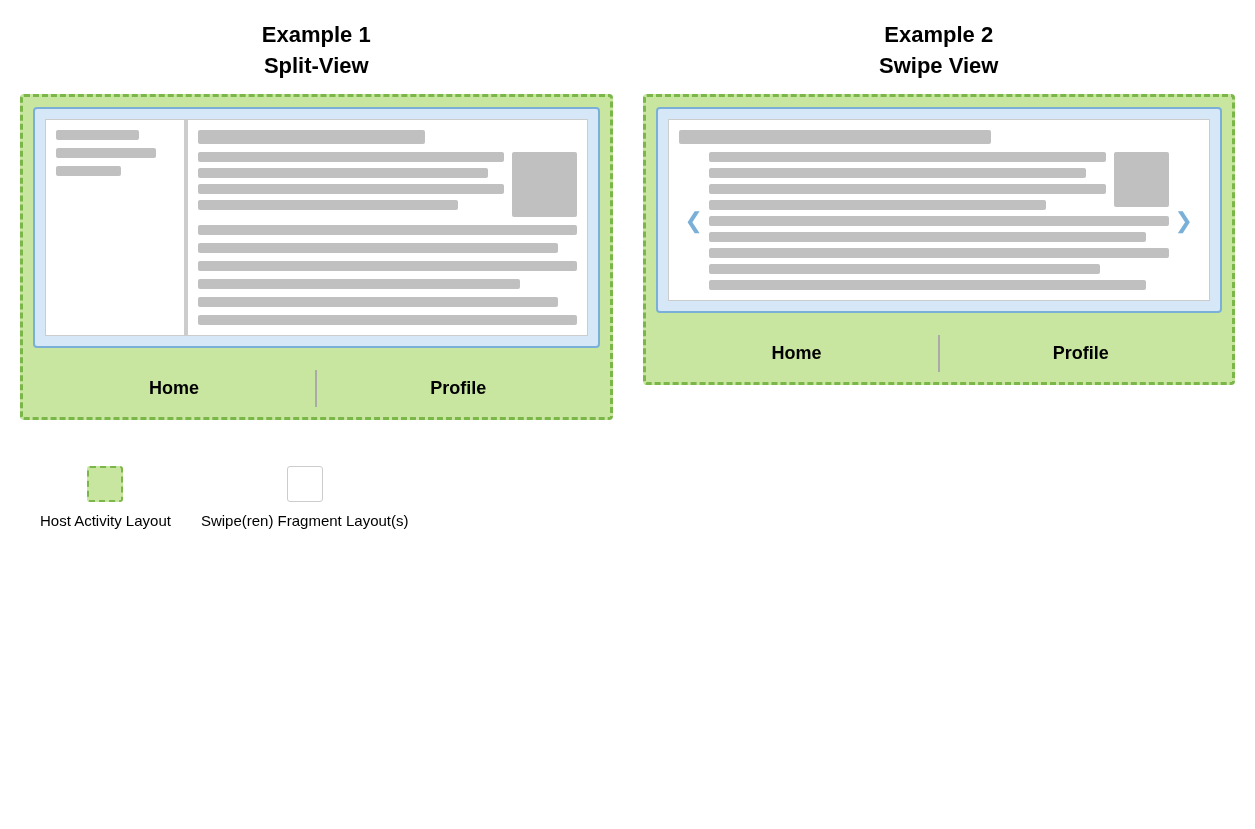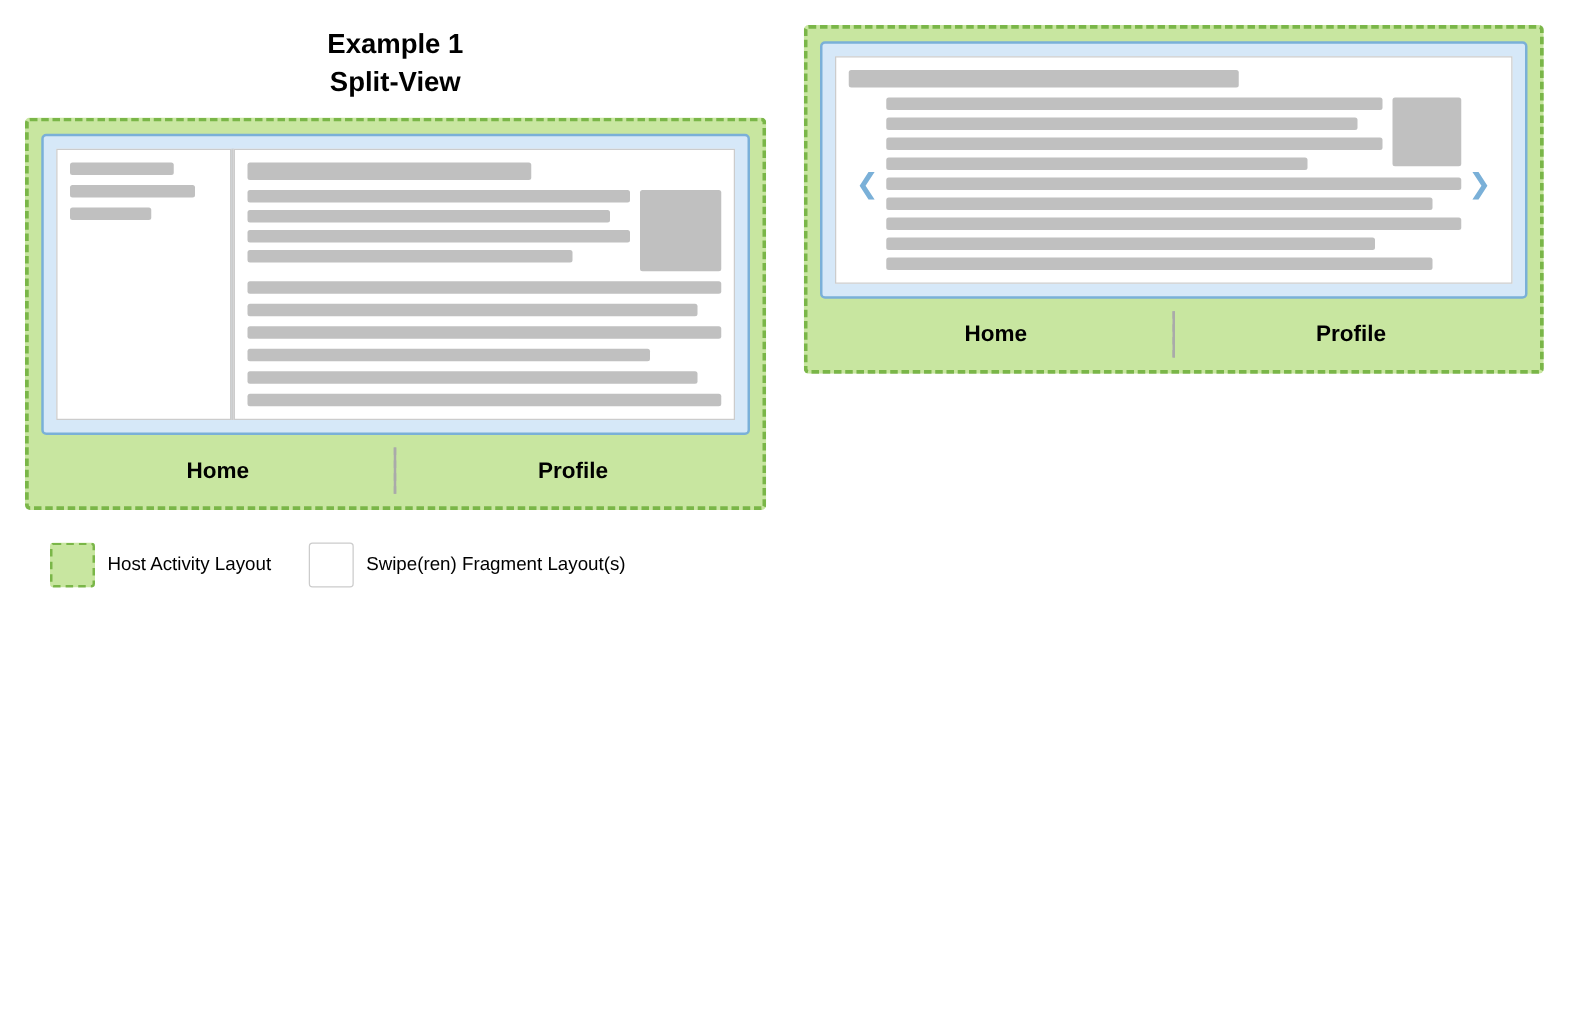"Example 1" .page-container { gap: 16px -> 36px }
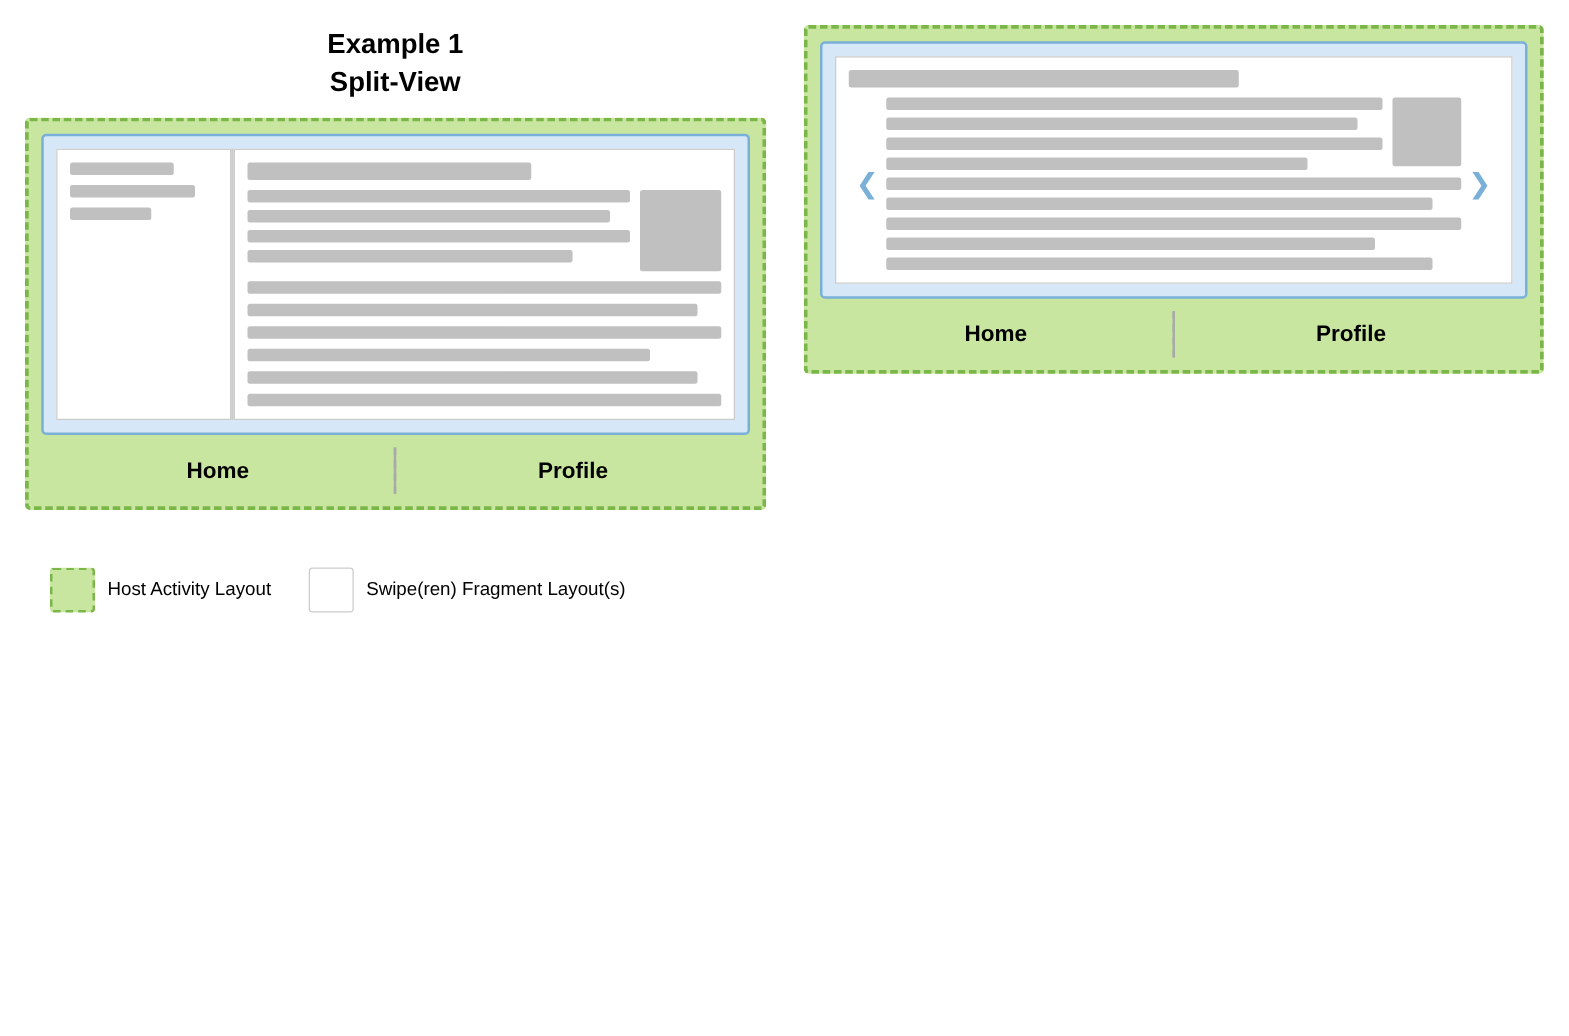"Example 2" div.example-title { html: none -> <div> <span>Example 2</span><br> <span>Swipe View</span> </div> }
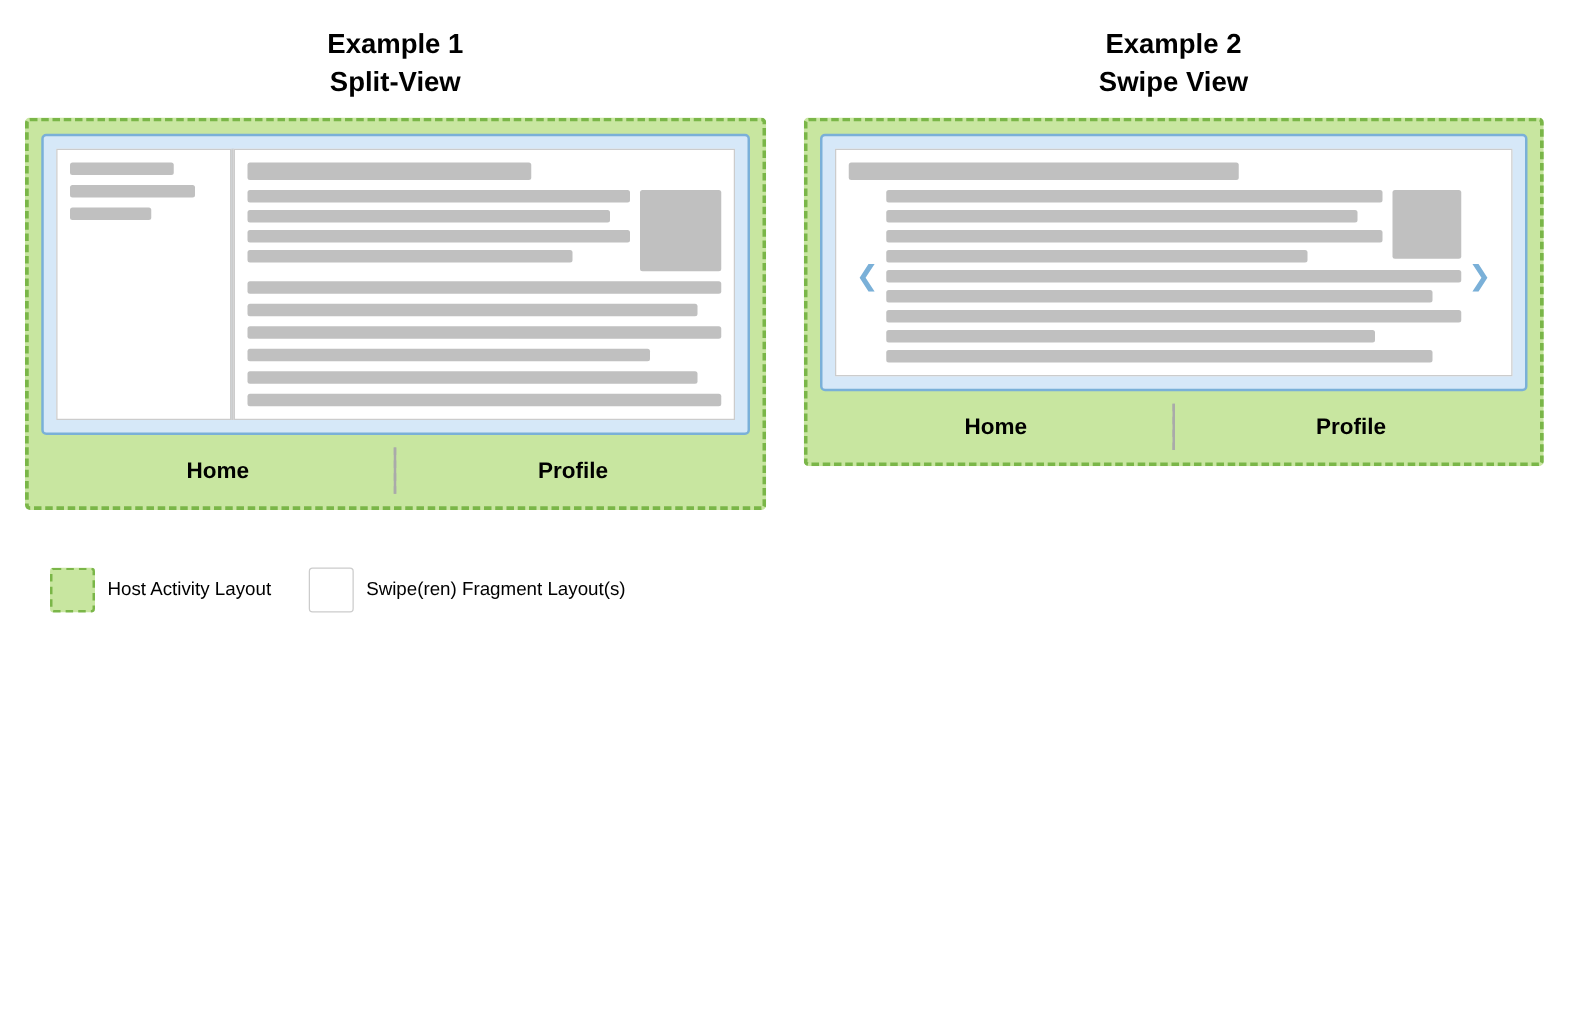"Home" .bottom-nav { margin-top: 0 -> 12px }
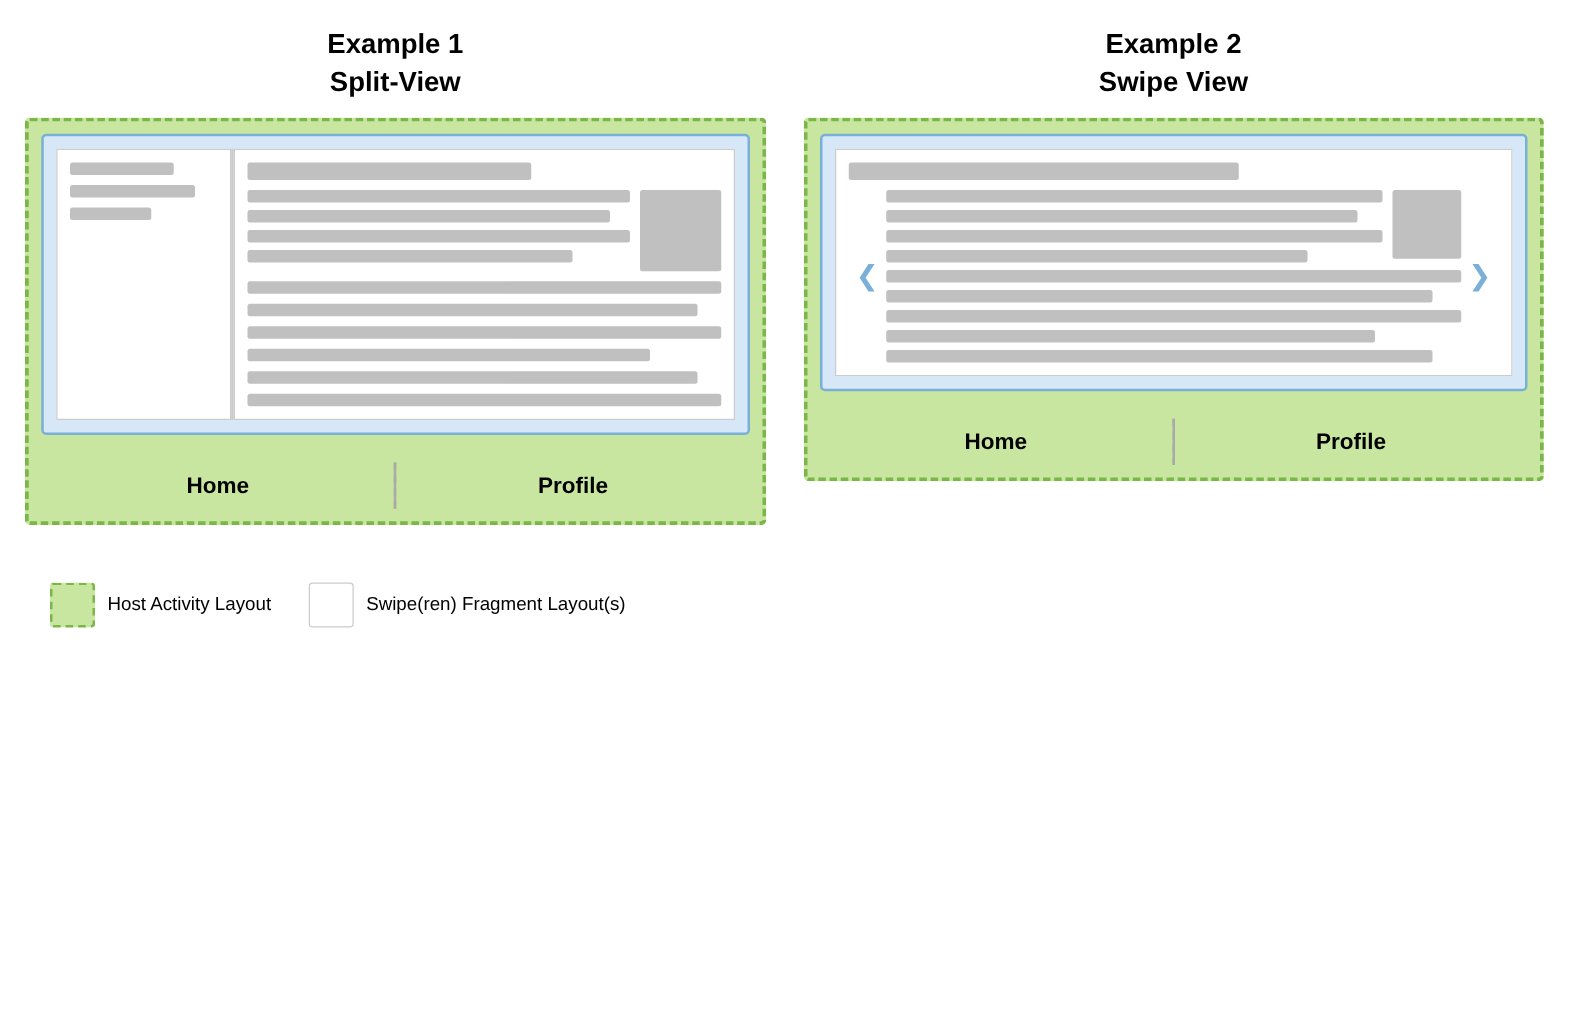"Host Activity Layout" .legend-item { flex-direction: row -> column }
